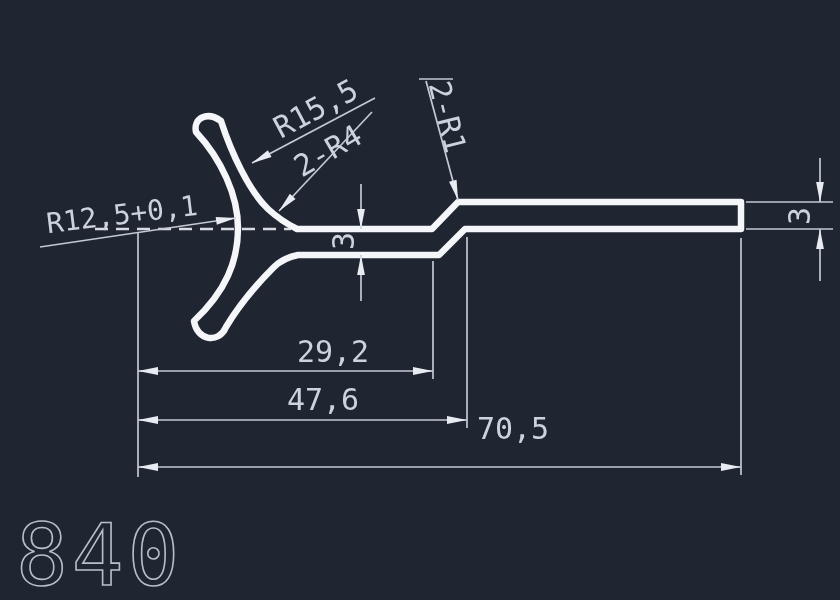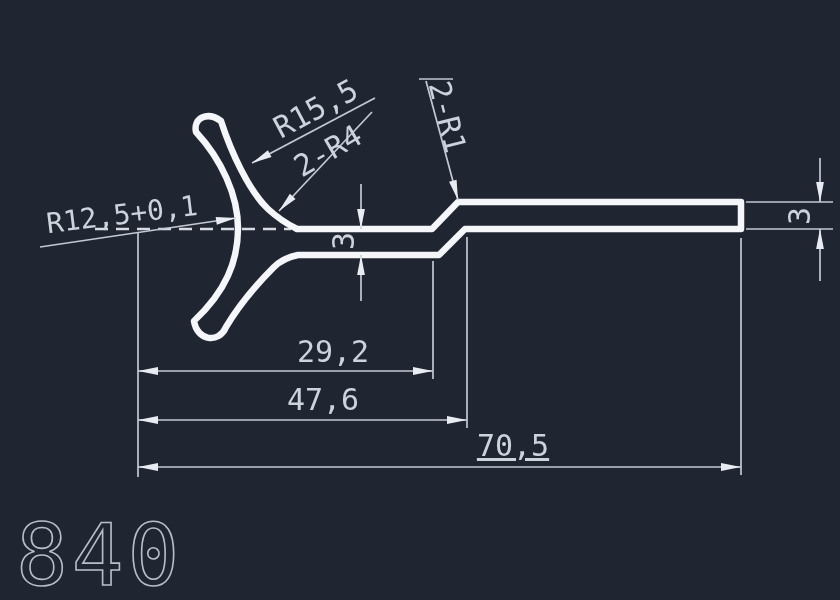"70,5" div.label { text-decoration: underline -> none; top: 446px -> 429px }
